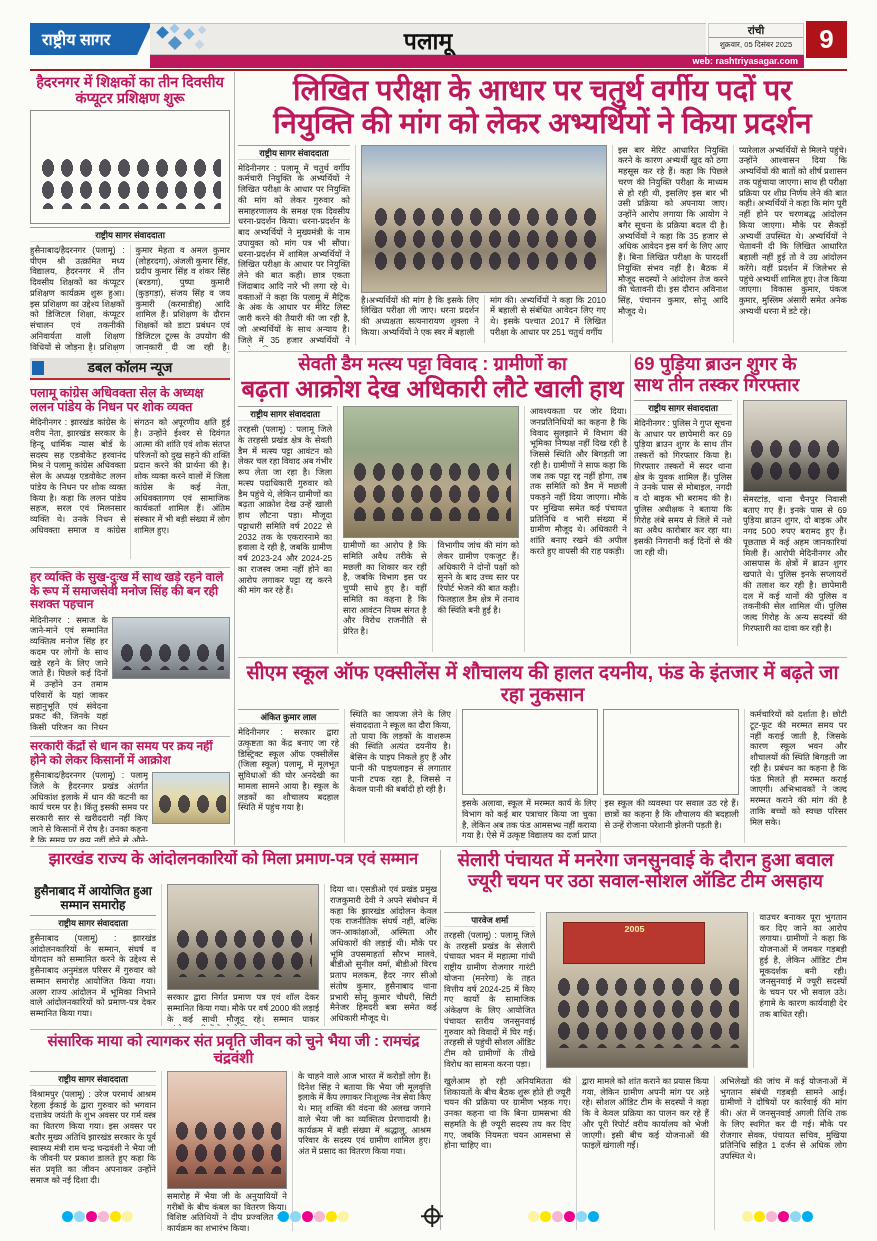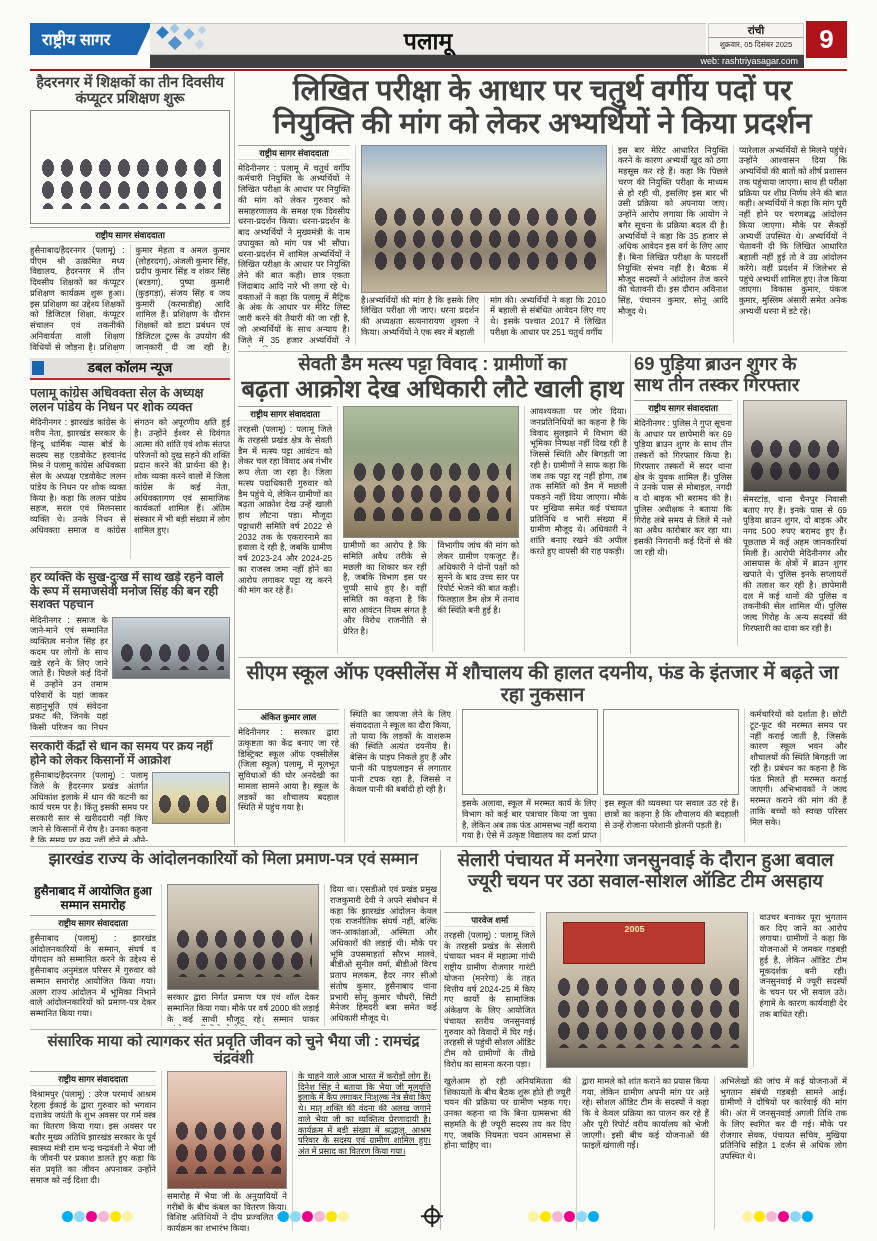"web: rashtriyasagar.com" .webstrip { background: #404040 -> #be185d; font-weight: normal -> bold }
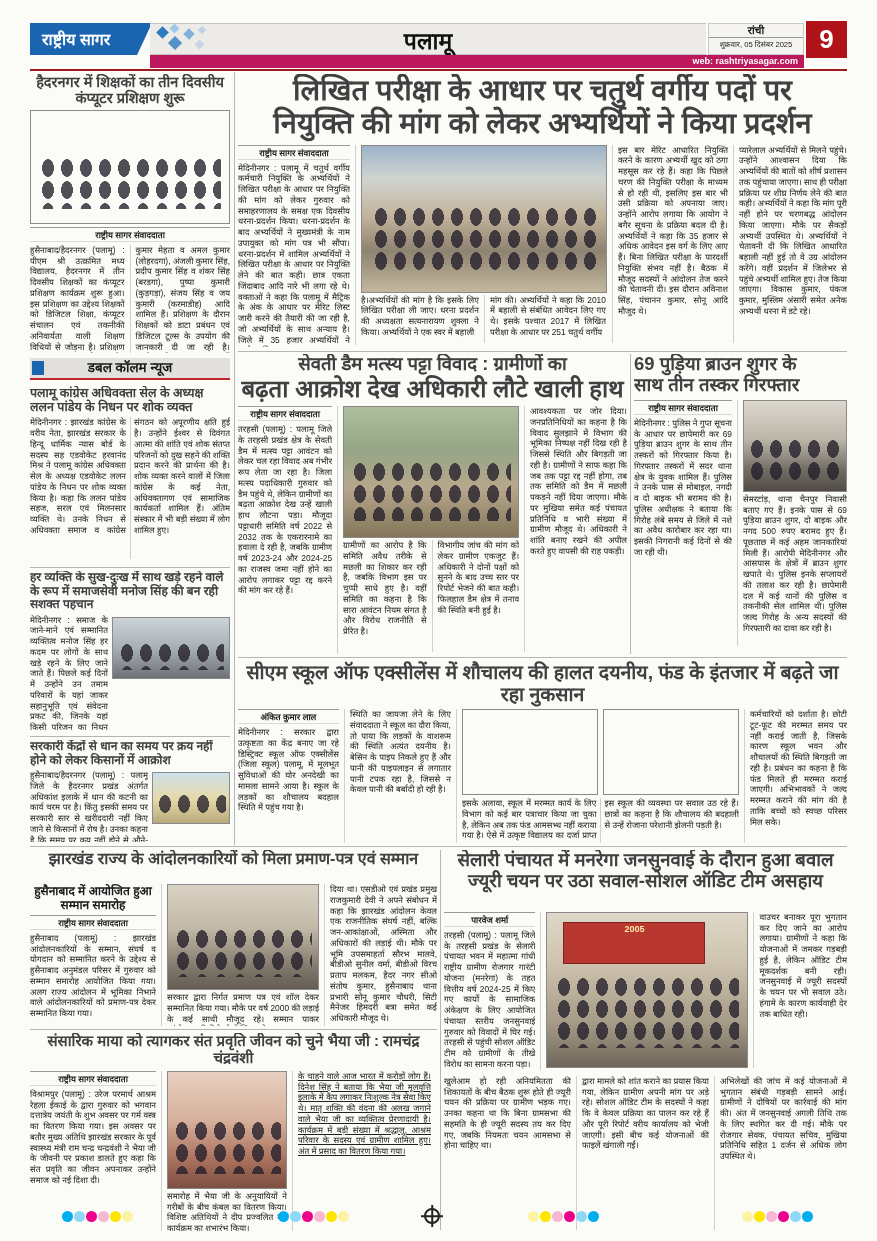"हैदरनगर में शिक्षकों का तीन" .hl { color: #404040 -> #be185d }
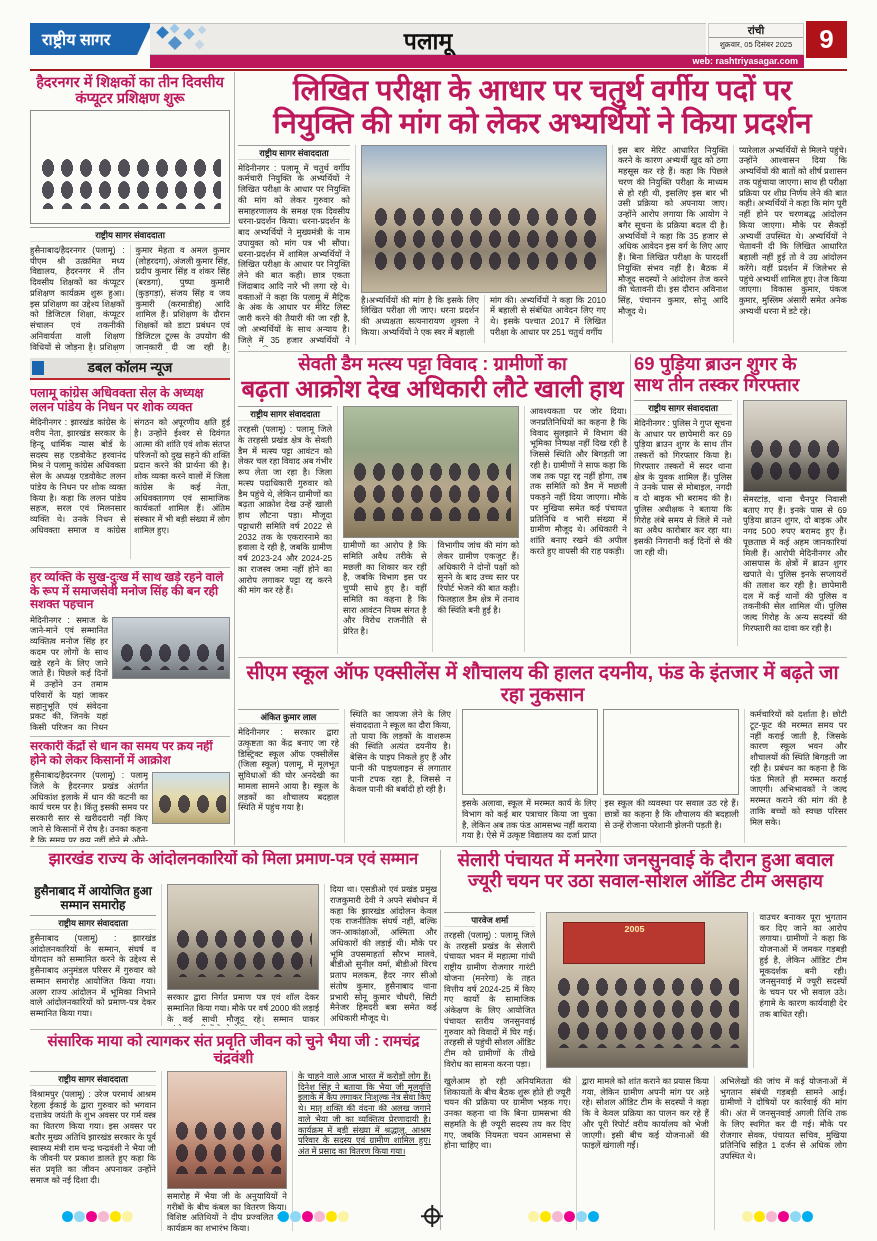"के चाहने वाले आज भारत" div.cell { text-decoration: underline -> none }
